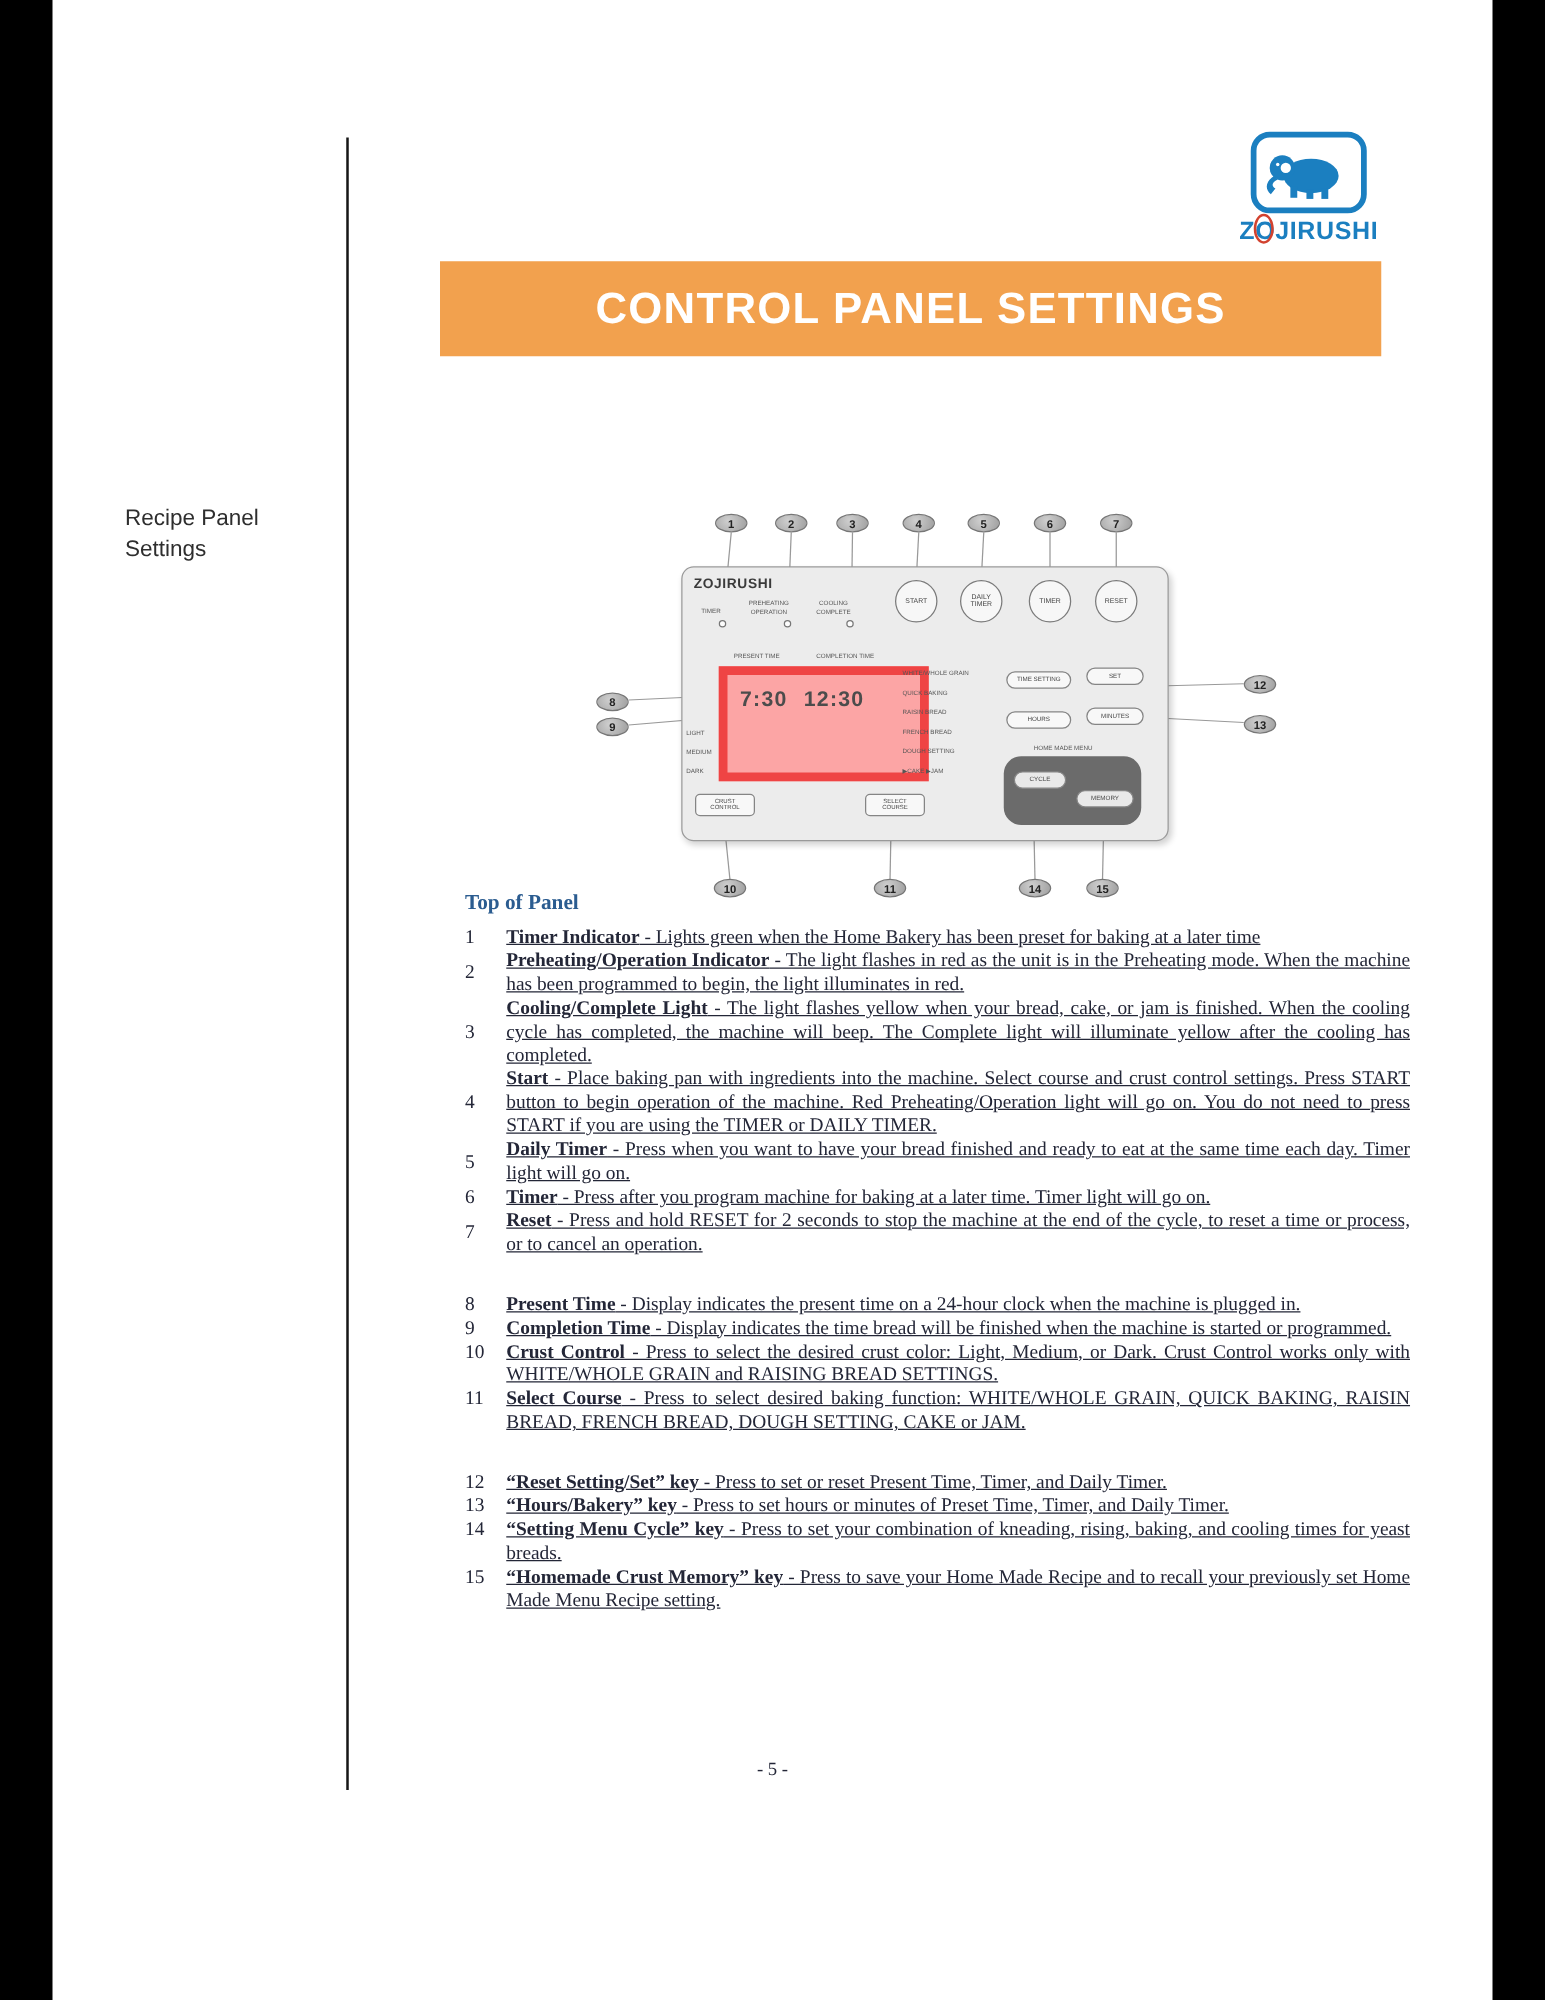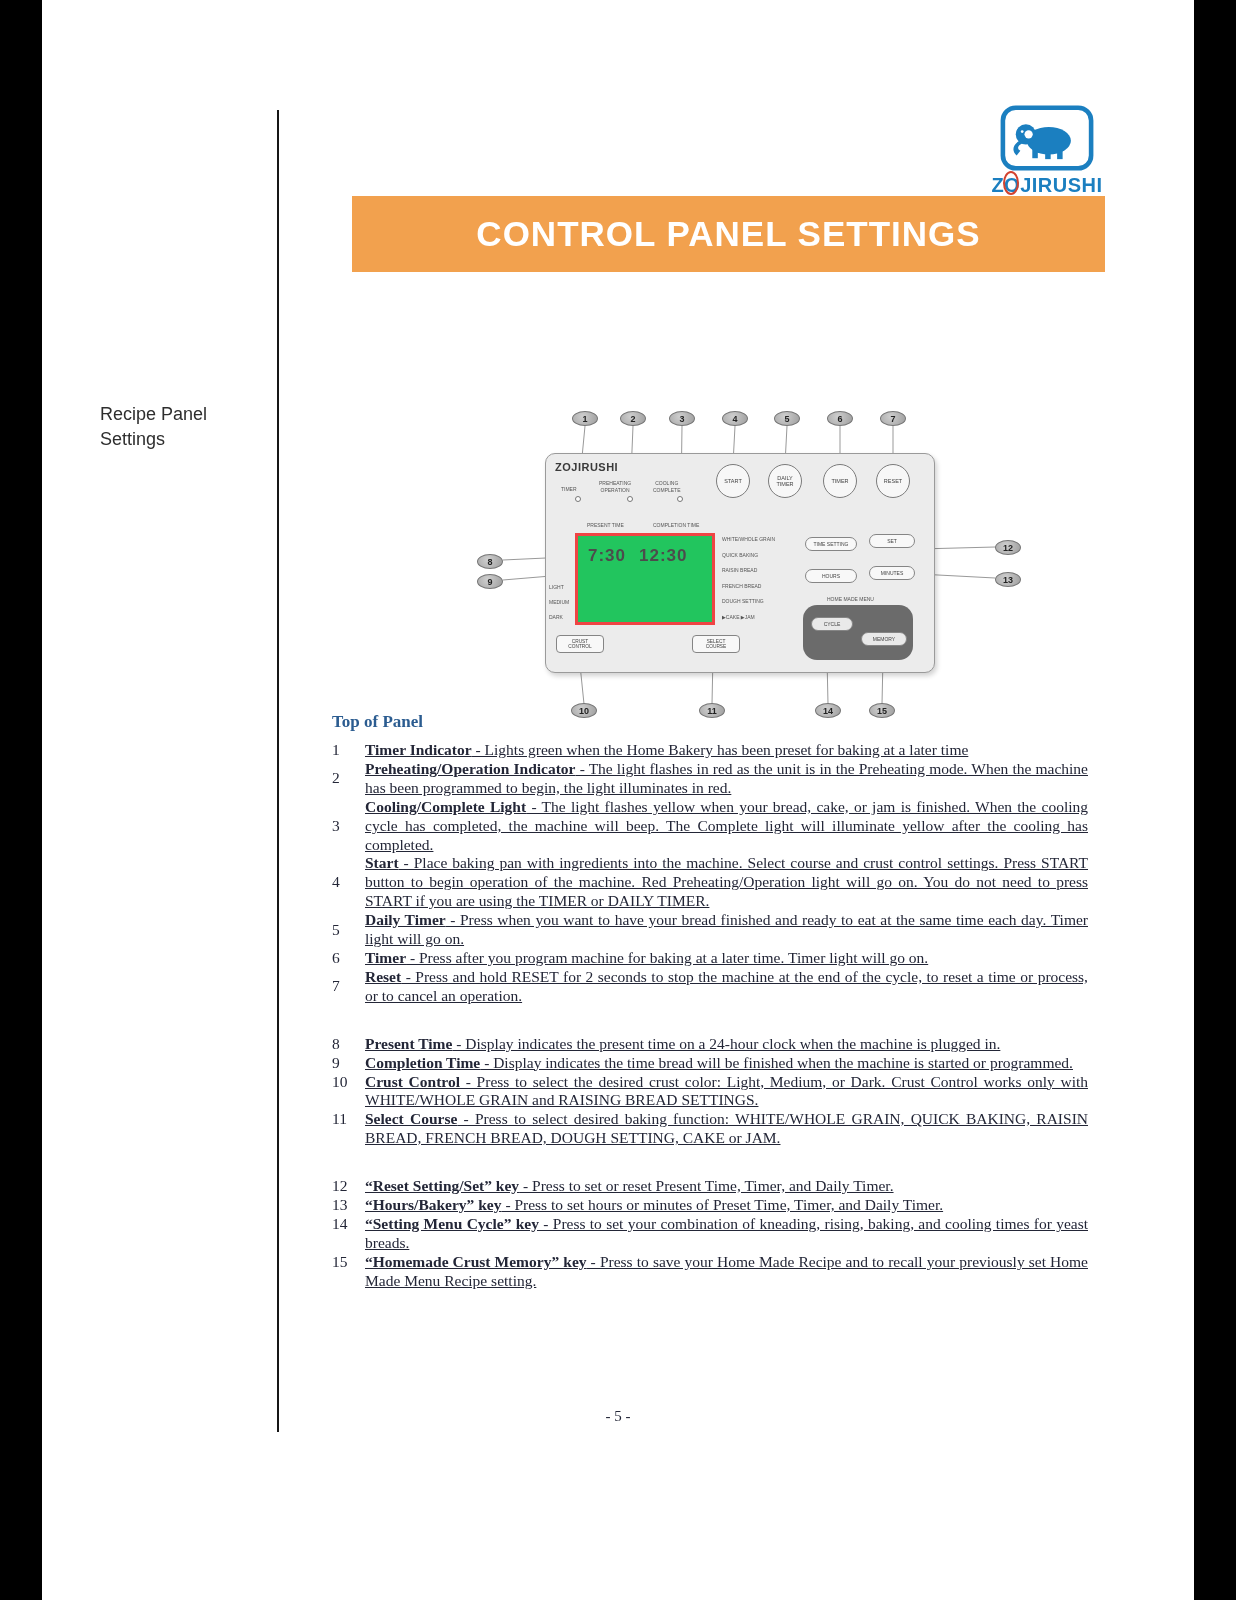"CONTROL PANEL SETTINGS" .banner { top: 196px -> 209px }
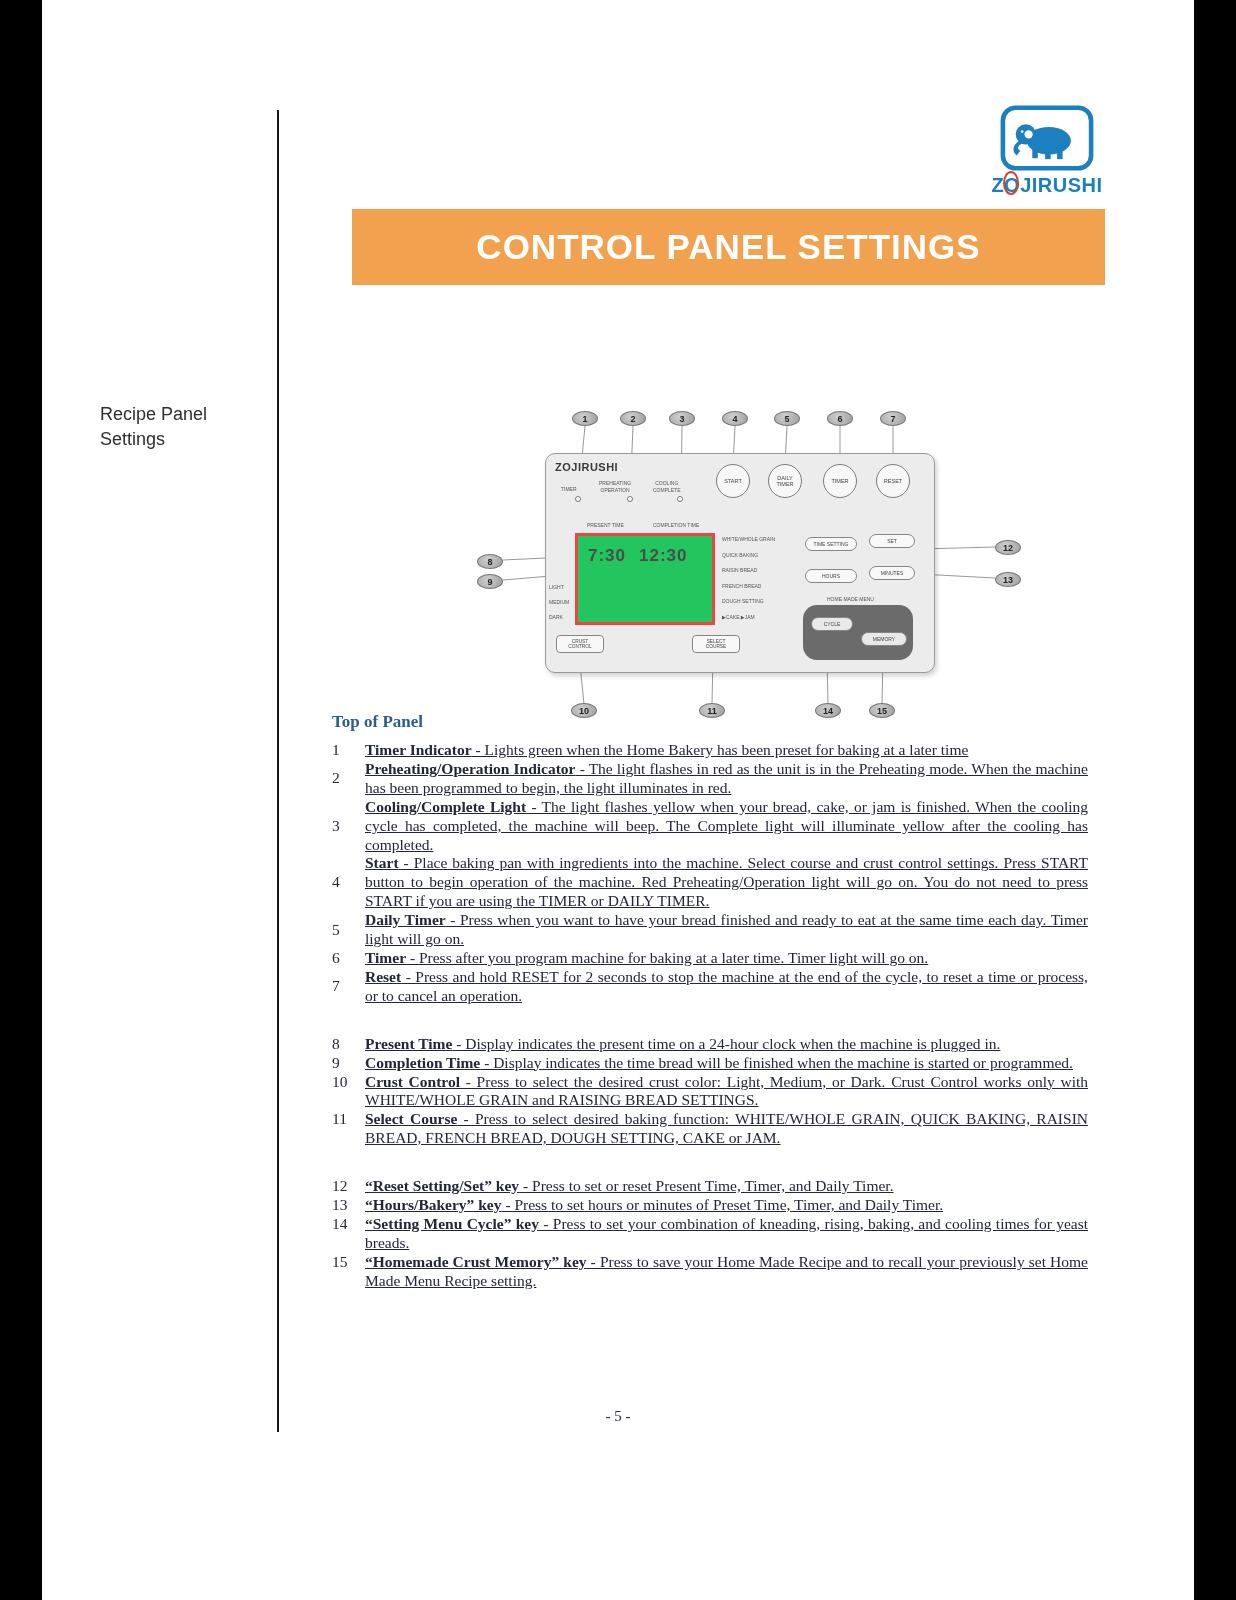"7:30" .lcd { background: #22c55e -> #fca5a5; border: 3px solid #ef4444 -> 7px solid #ef4444; width: 140px -> 168px }
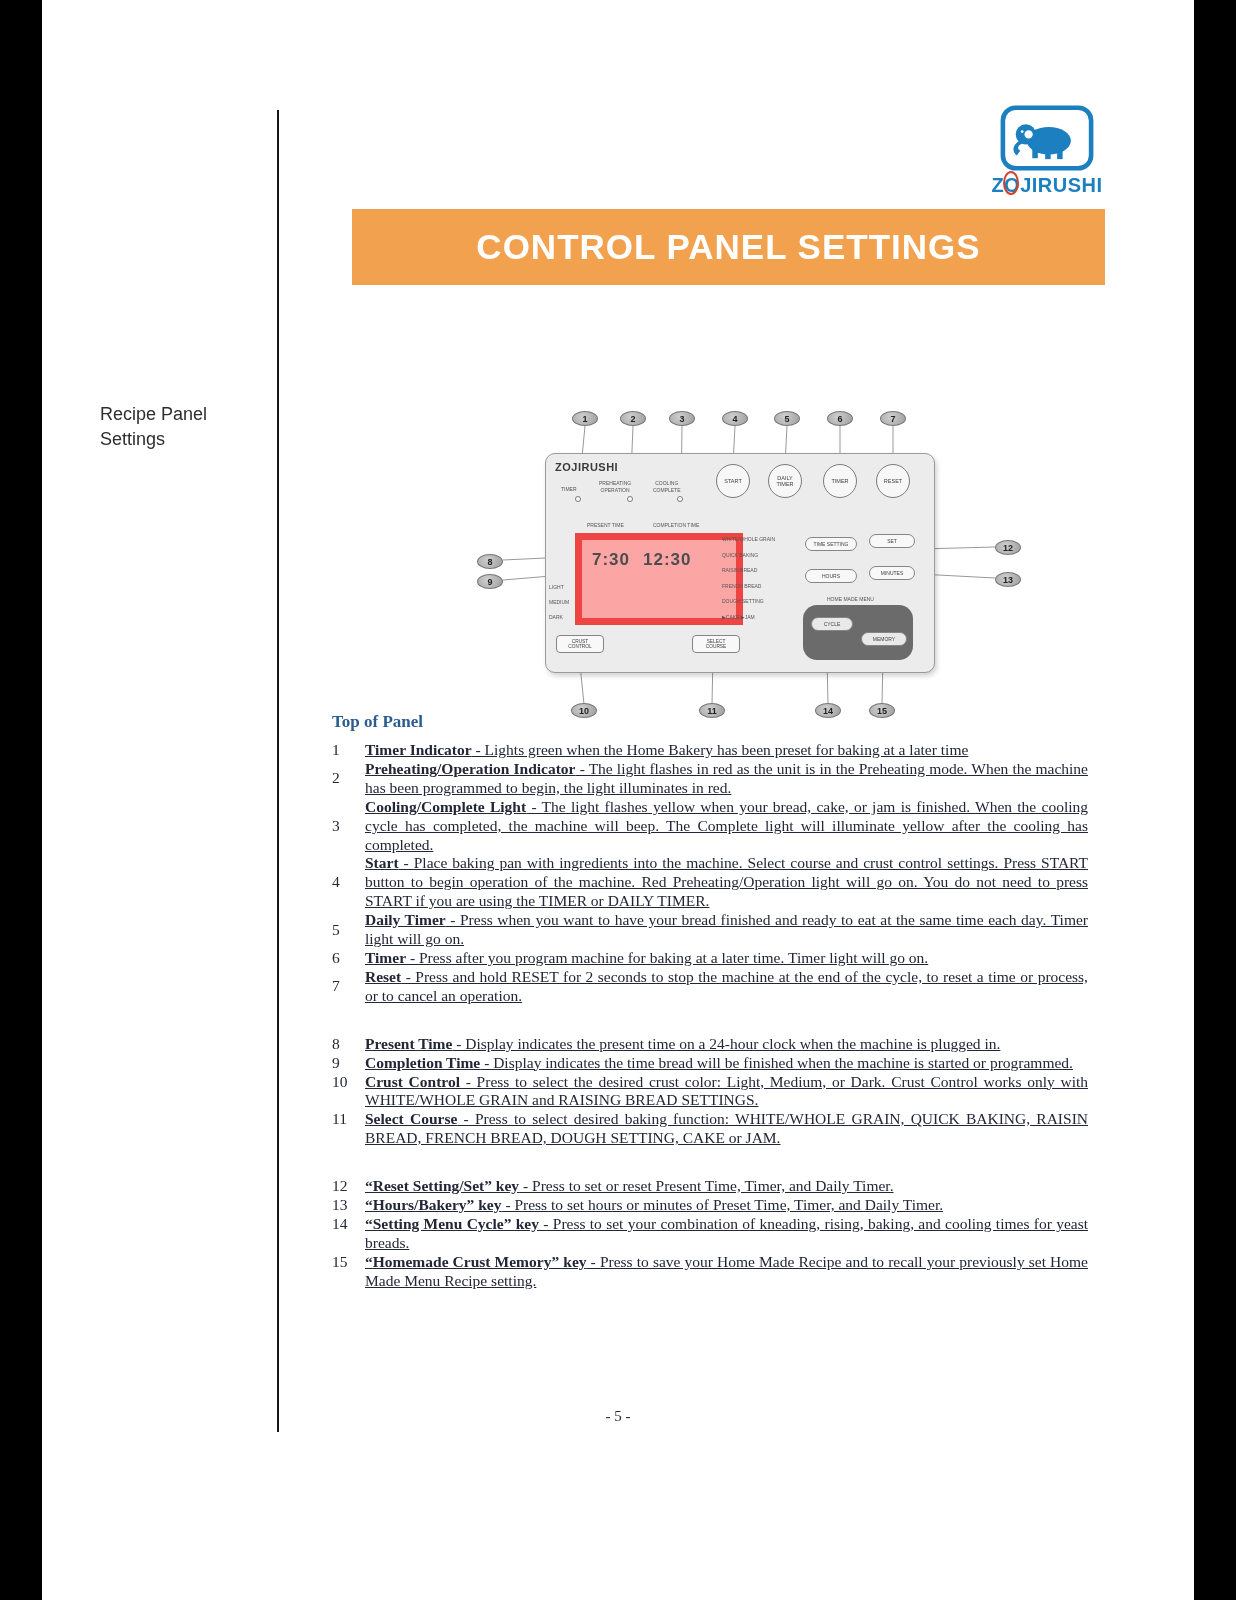"Top of Panel" .content { left: 332px -> 372px }
